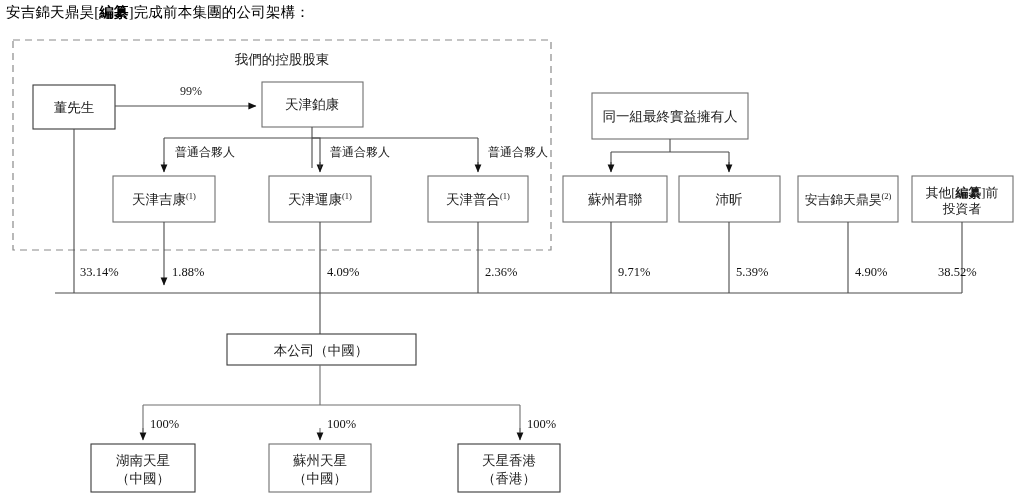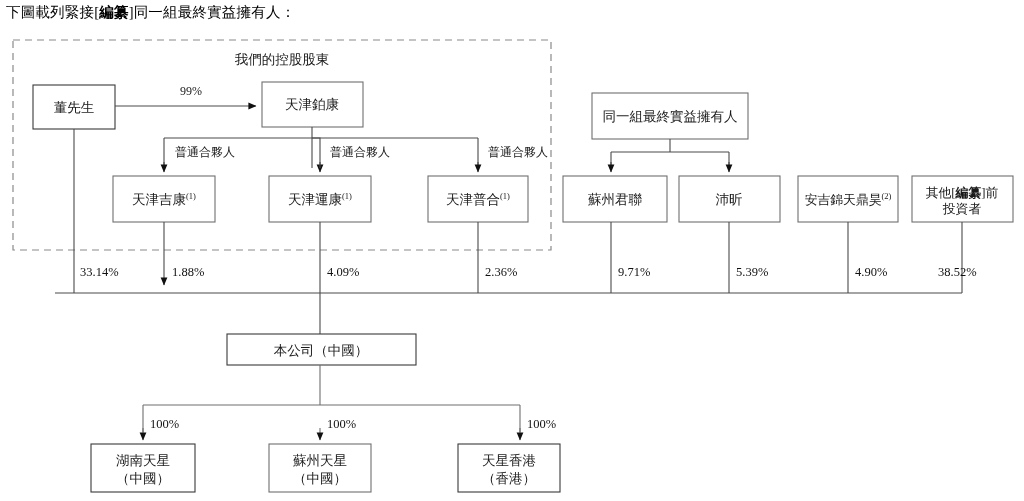"下圖載列緊接[" span { text: 下圖載列緊接 -> 安吉錦天鼎昊 }
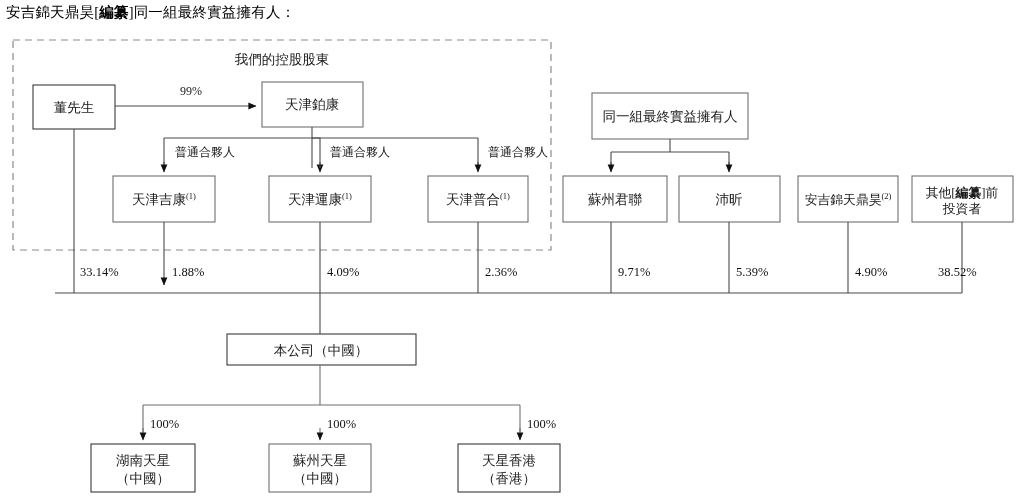"]同一組最終實益擁有人：" span { text: 同一組最終實益擁有人 -> 完成前本集團的公司架構 }
